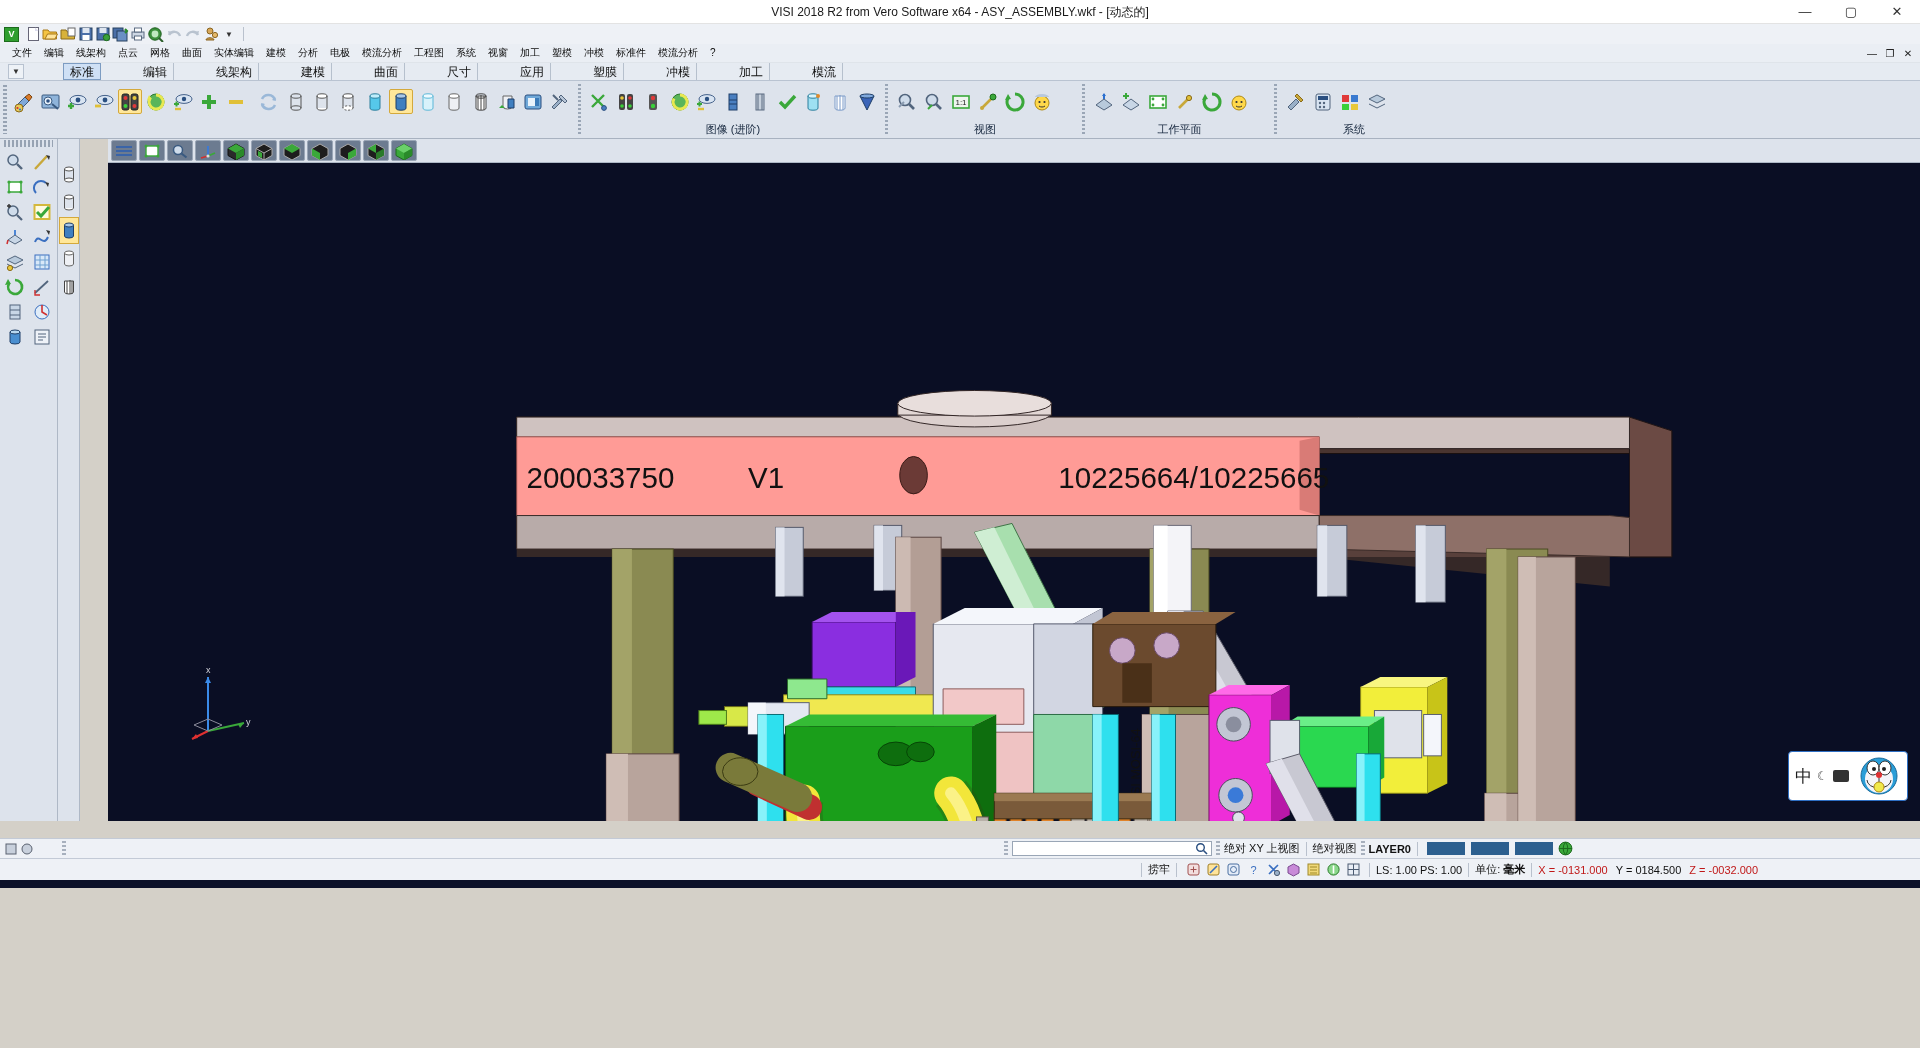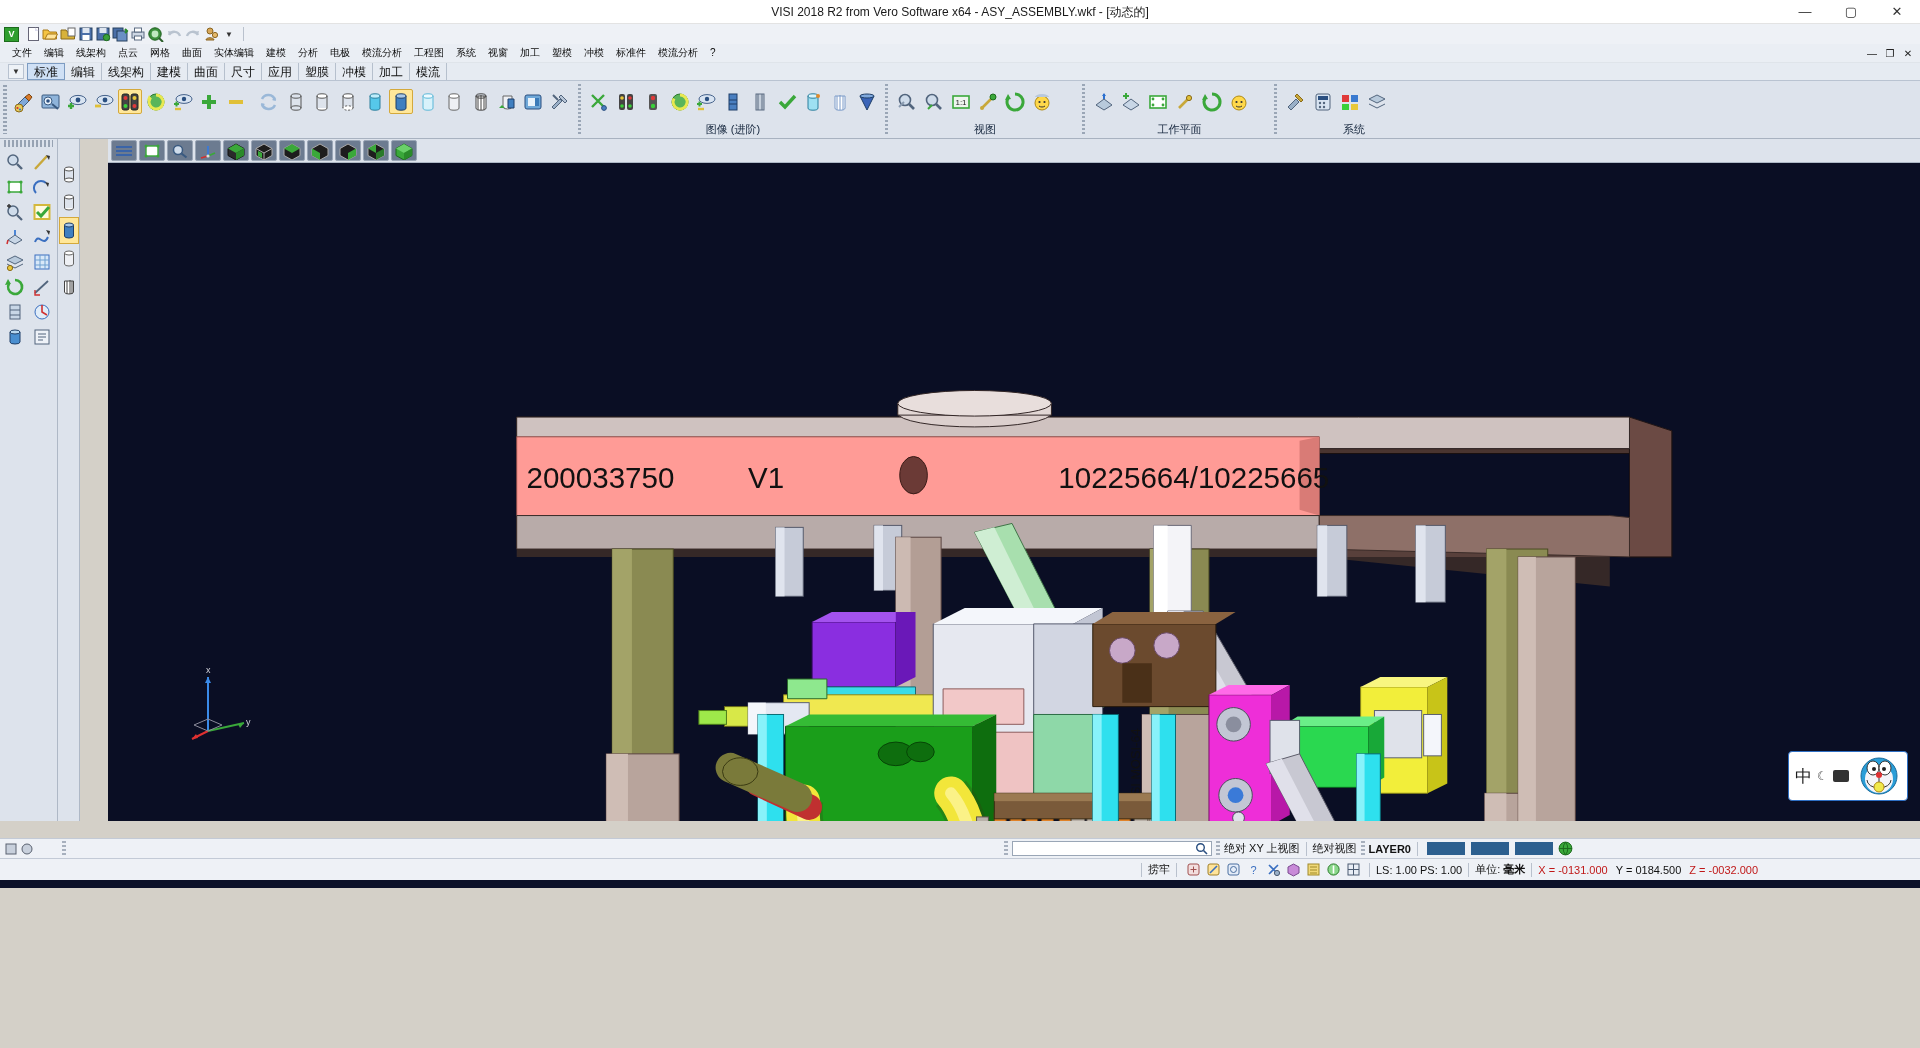"标准" .tabrow .tab { margin-left: none -> 36px }
